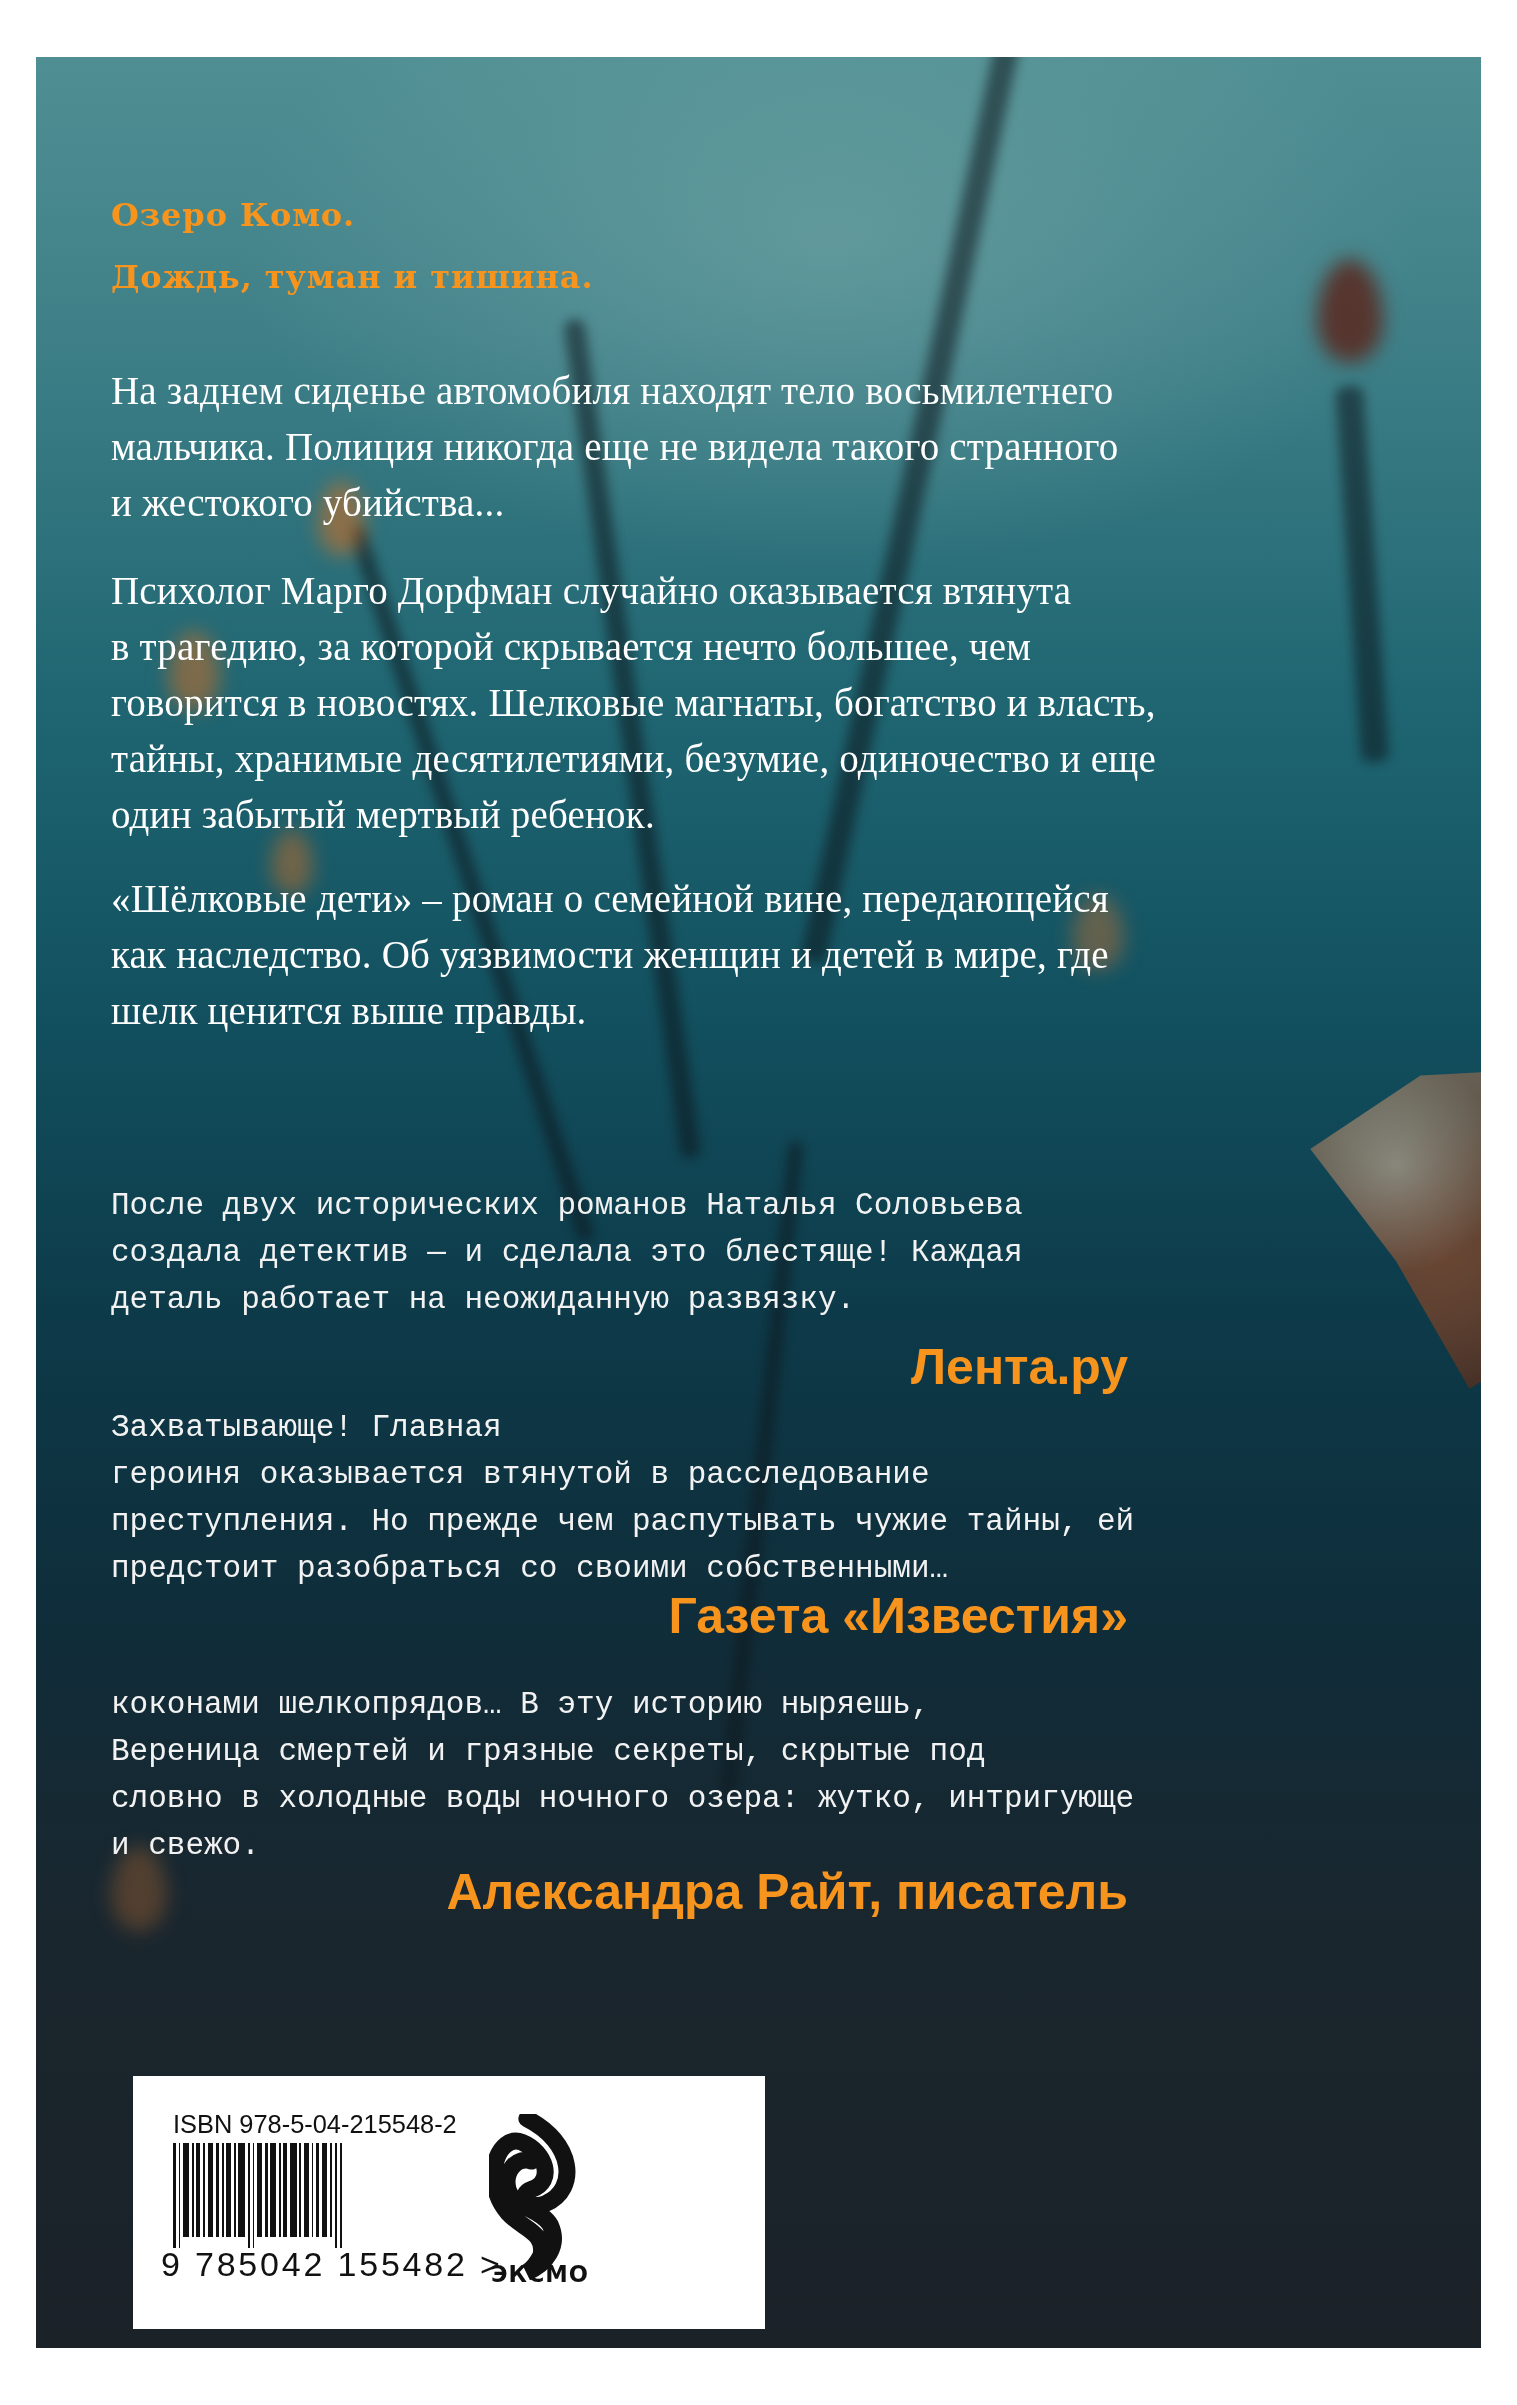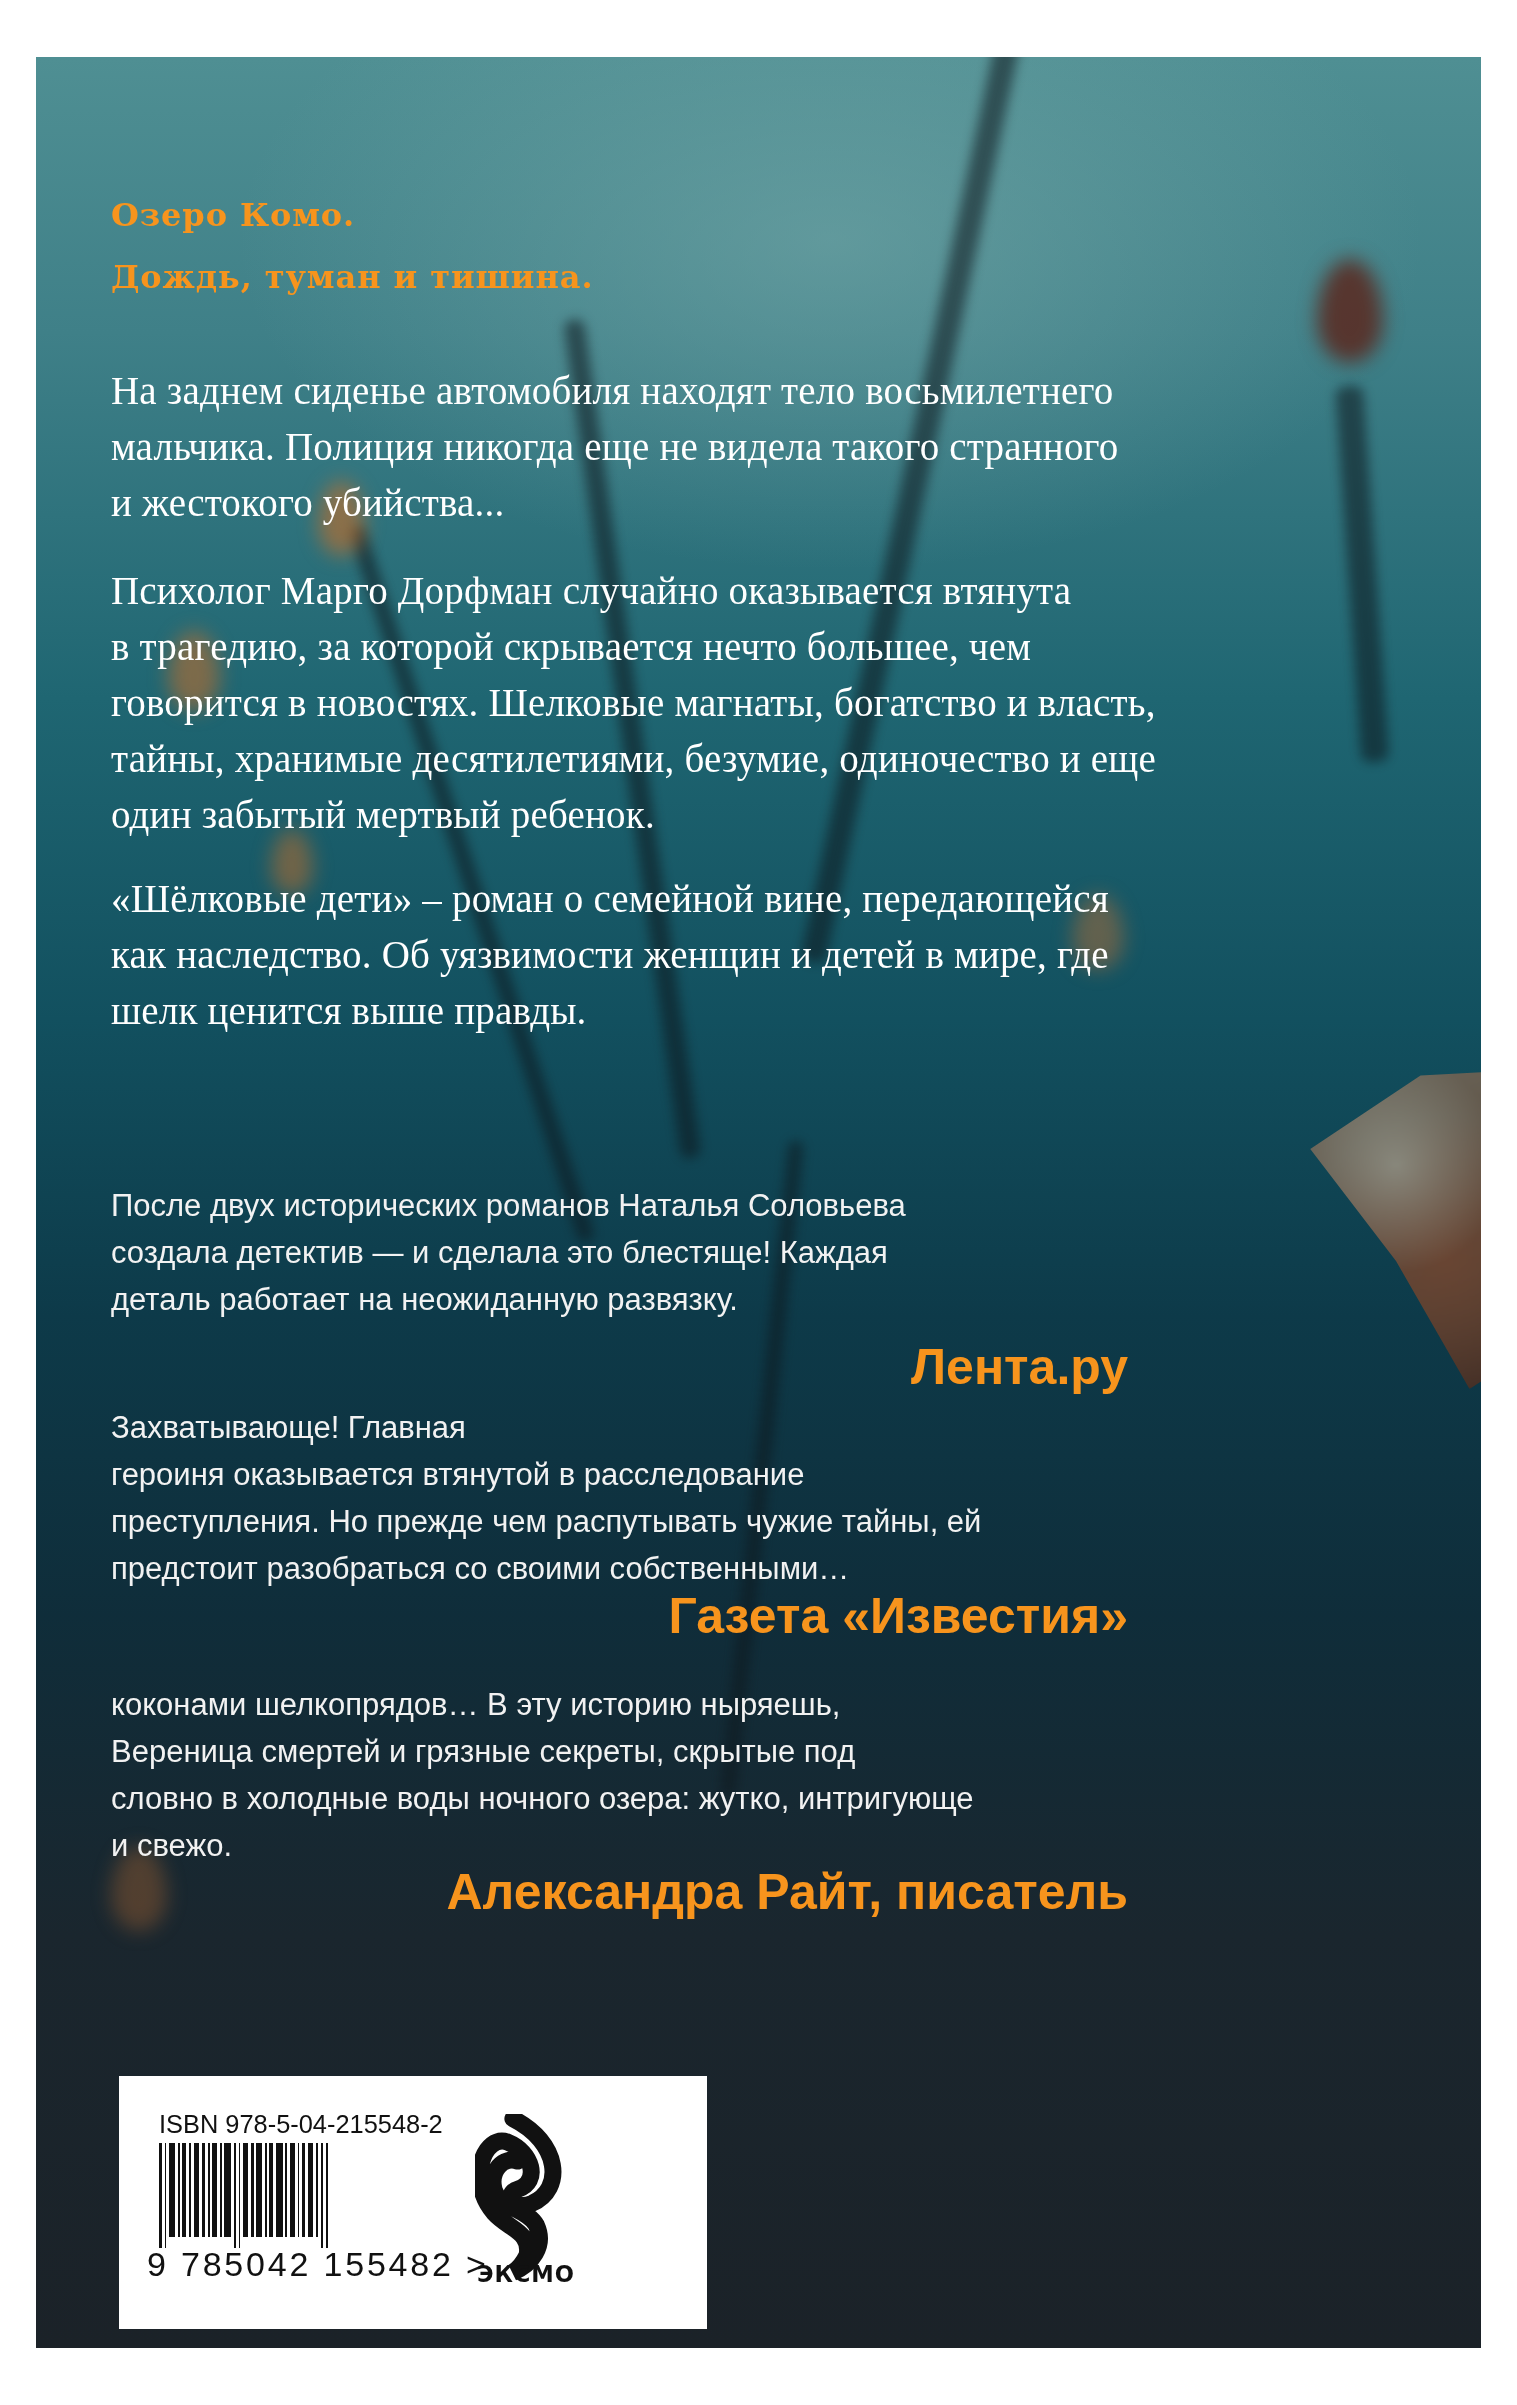"После двух исторических романов Наталья" .review { font-family: Liberation Sans, sans-serif -> Liberation Mono, monospace }
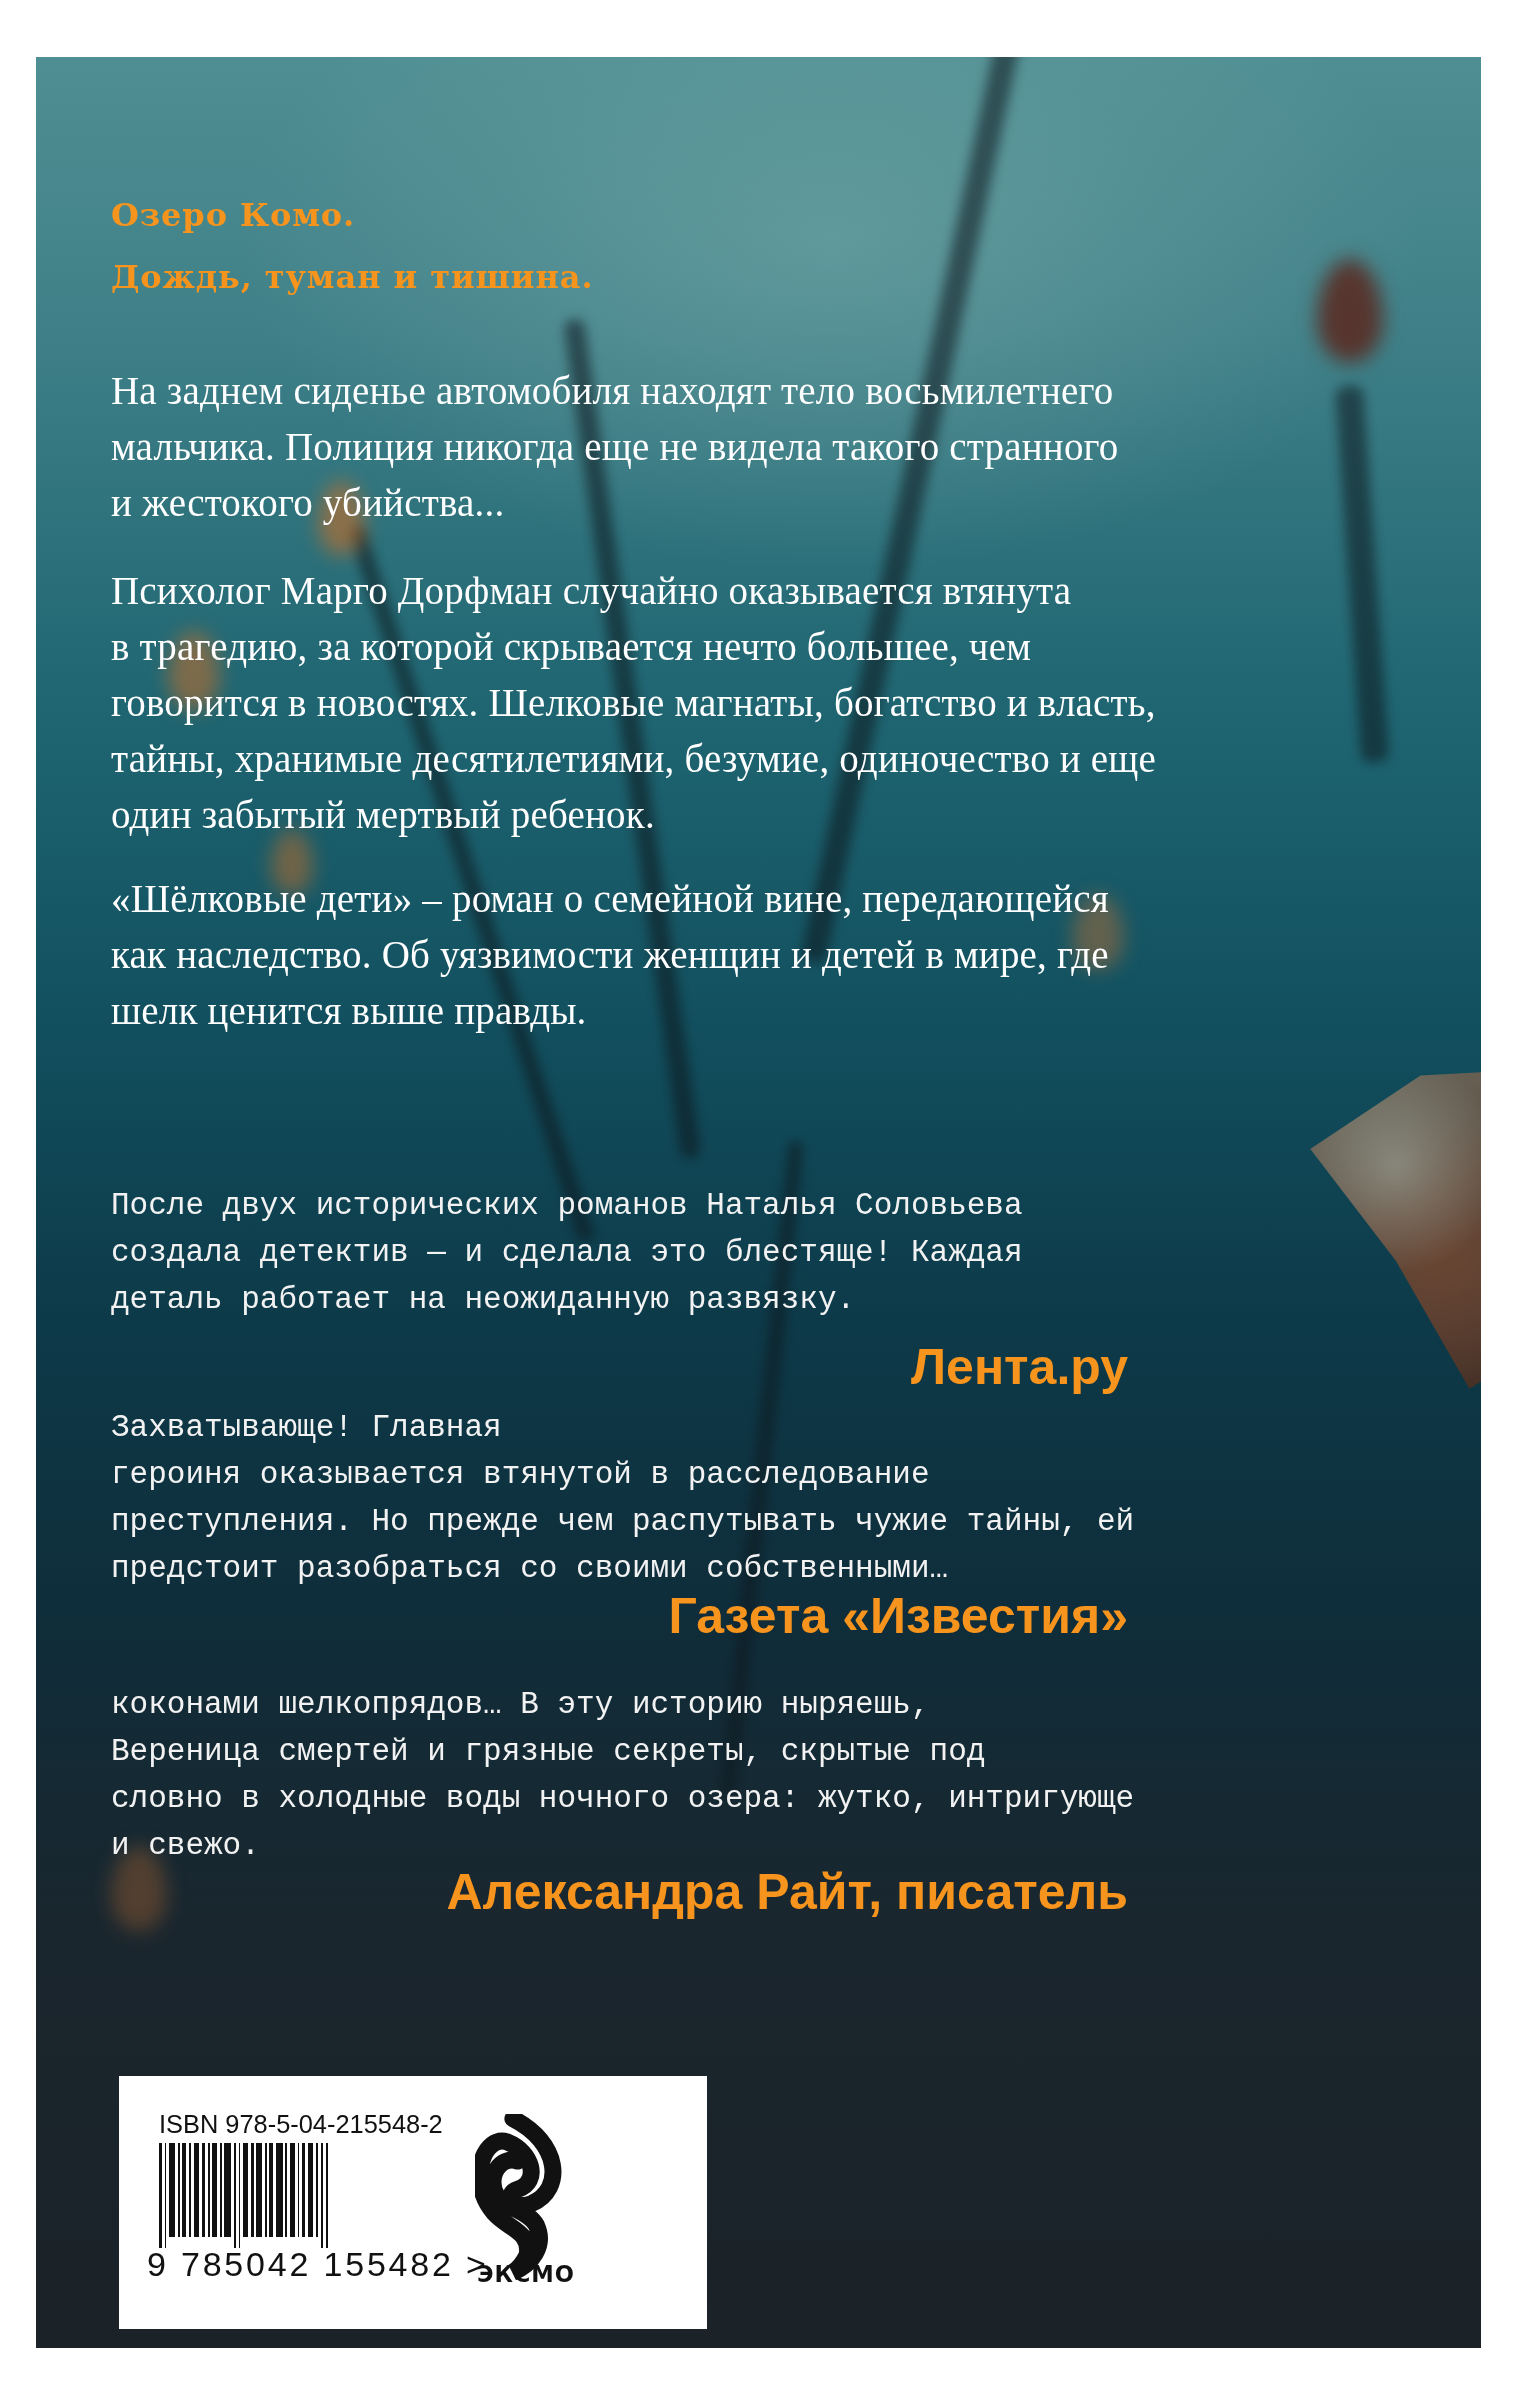"ISBN 978-5-04-215548-2" .barcode-panel { left: 83px -> 97px; padding-left: none -> 44px }
